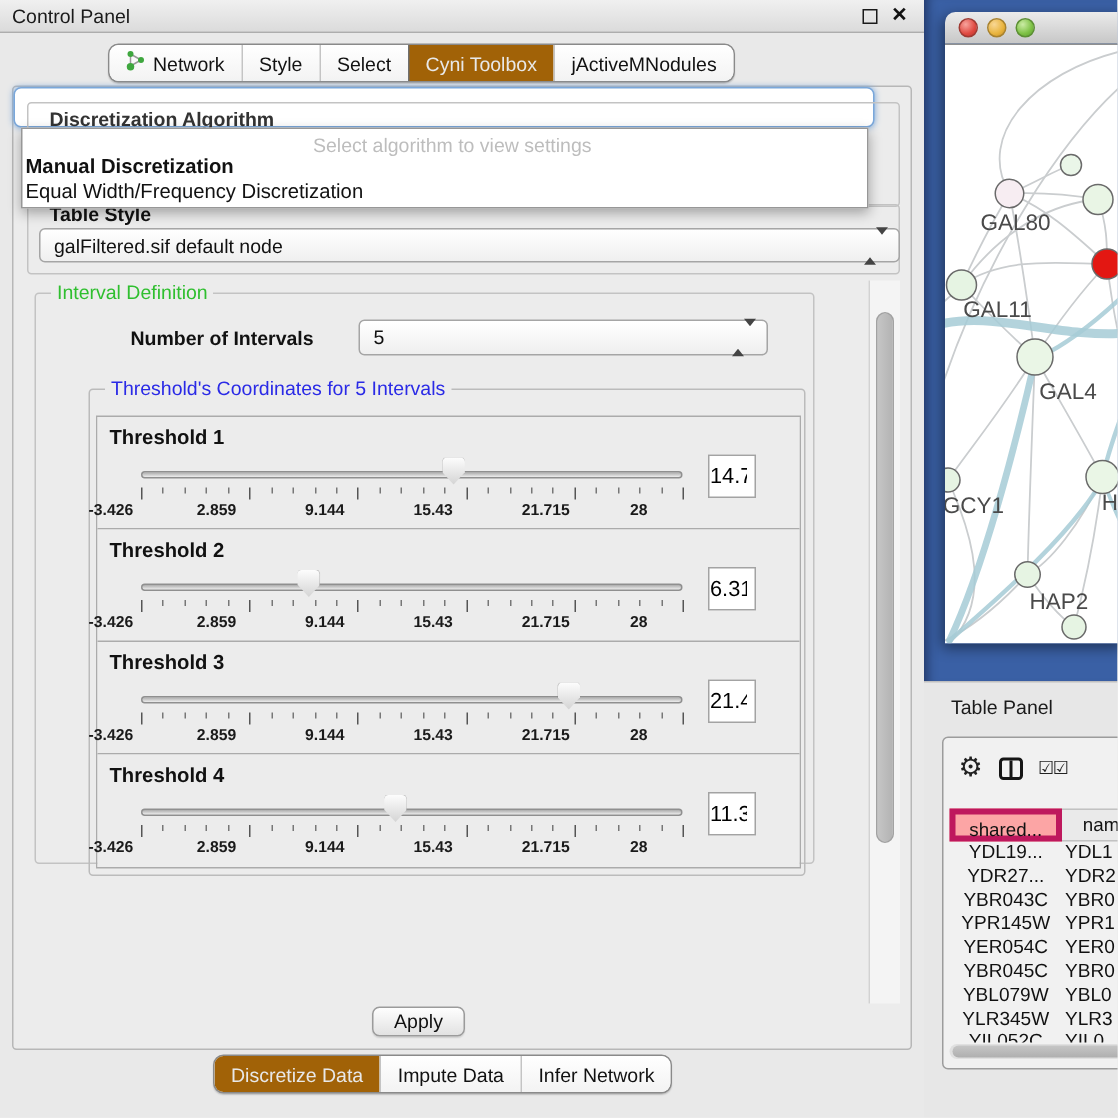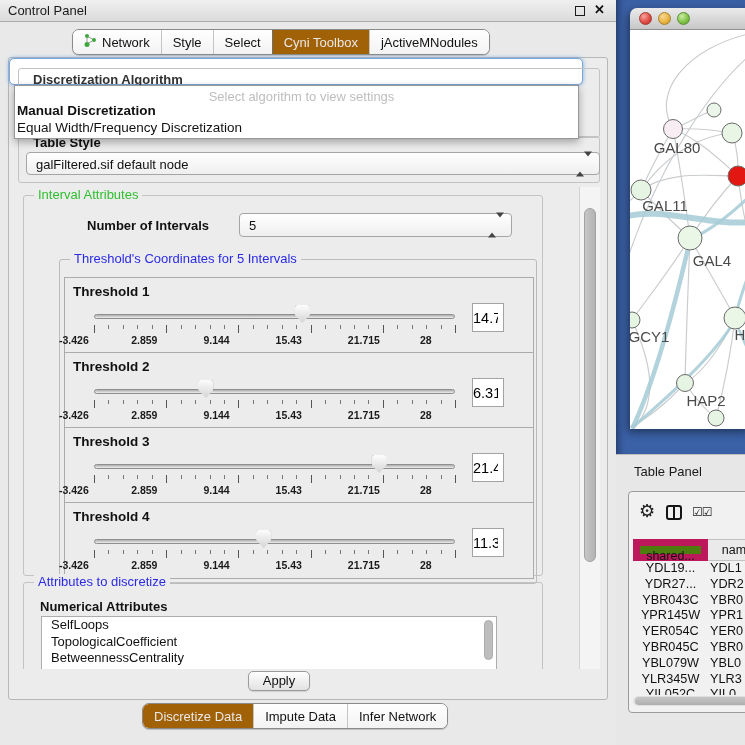"Interval Attributes" span.grouptitle { text: Attributes -> Definition }
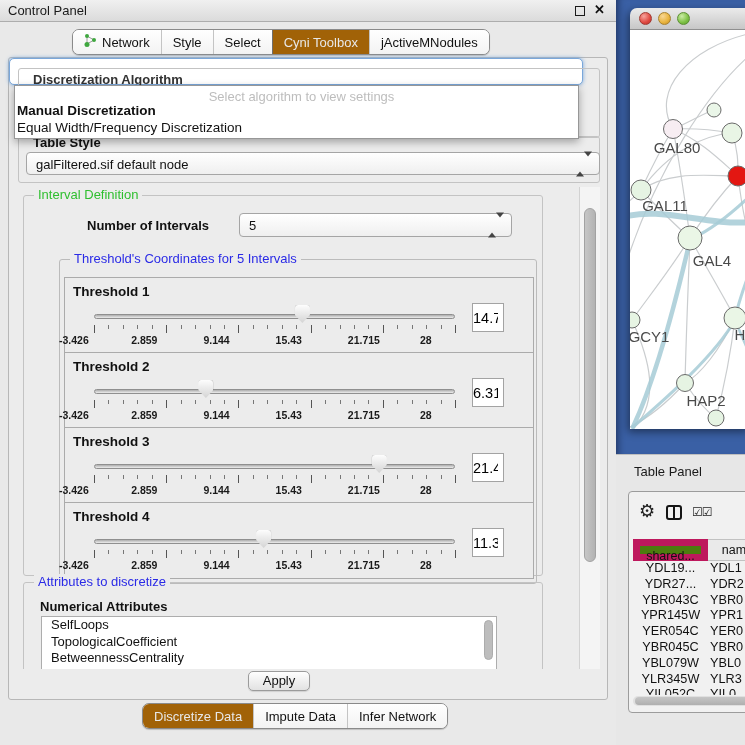"shared..." .th.c1 { background: #4d7c0f -> #fca5a5; border: 7px solid #be185d -> 4px solid #be185d }
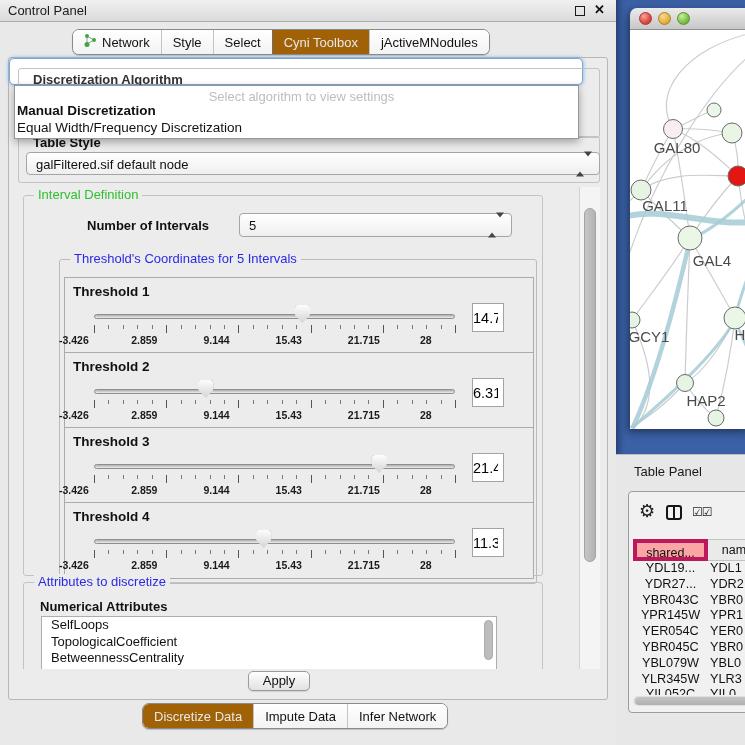"Attributes to discretize" div.groupbox { html: <div> <span>Attributes to discretize</span> <span>Numerical Attributes</span> <div> <div>SelfLoops</div> <div>TopologicalCoefficient</div> <div>BetweennessCentrality</div> <div></div> </div> </div> -> none }
